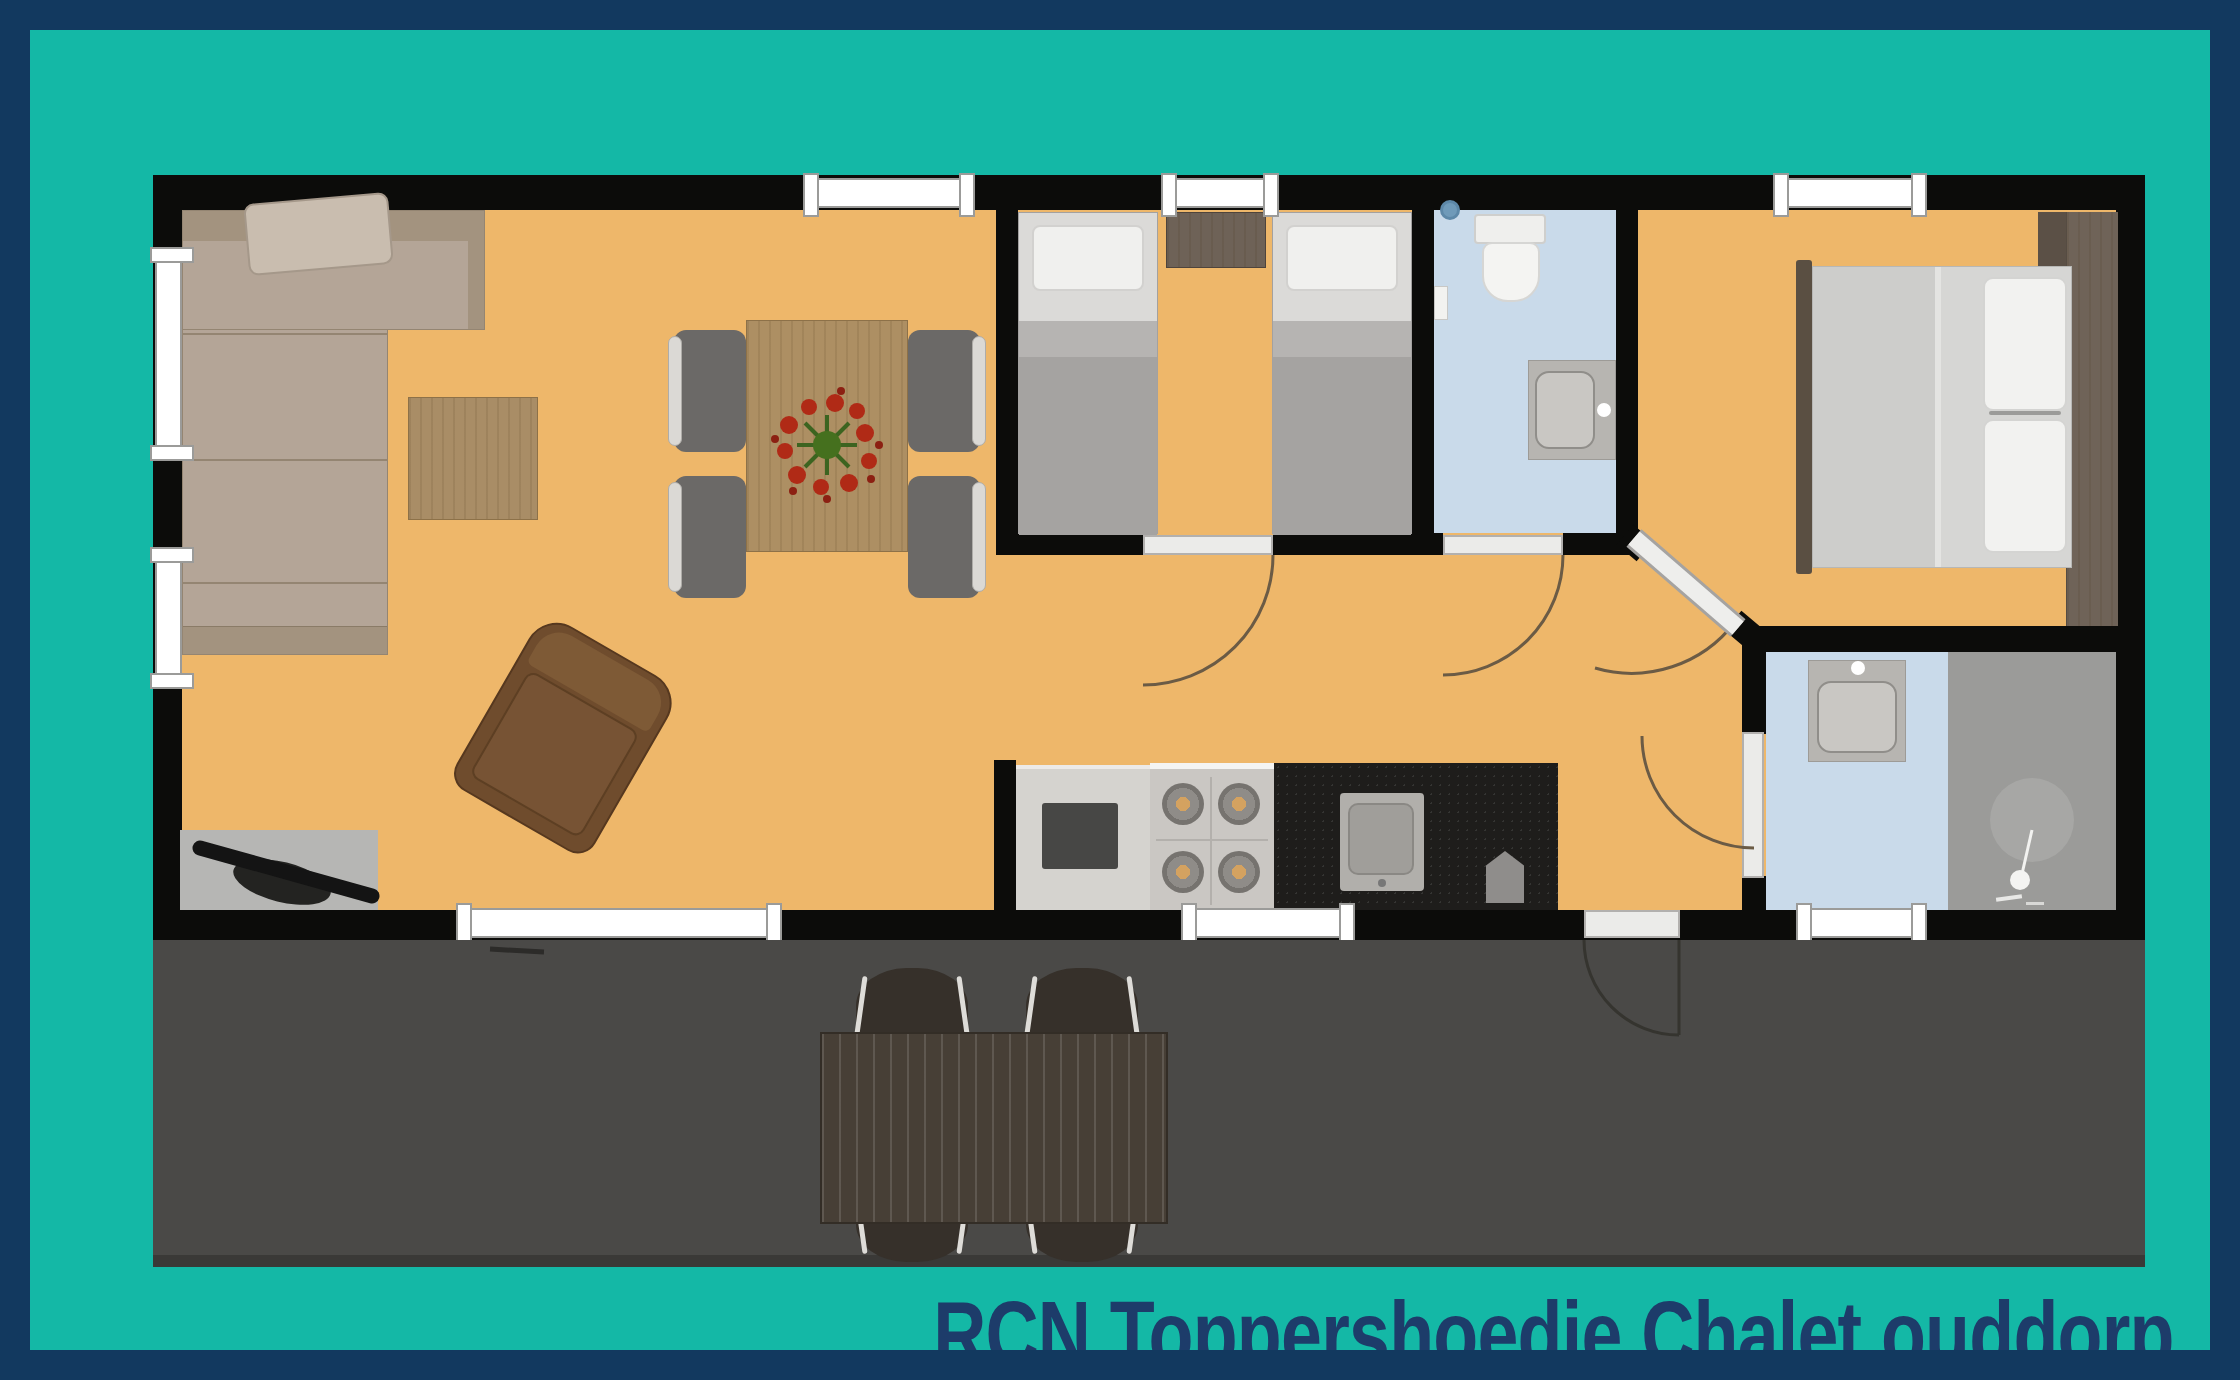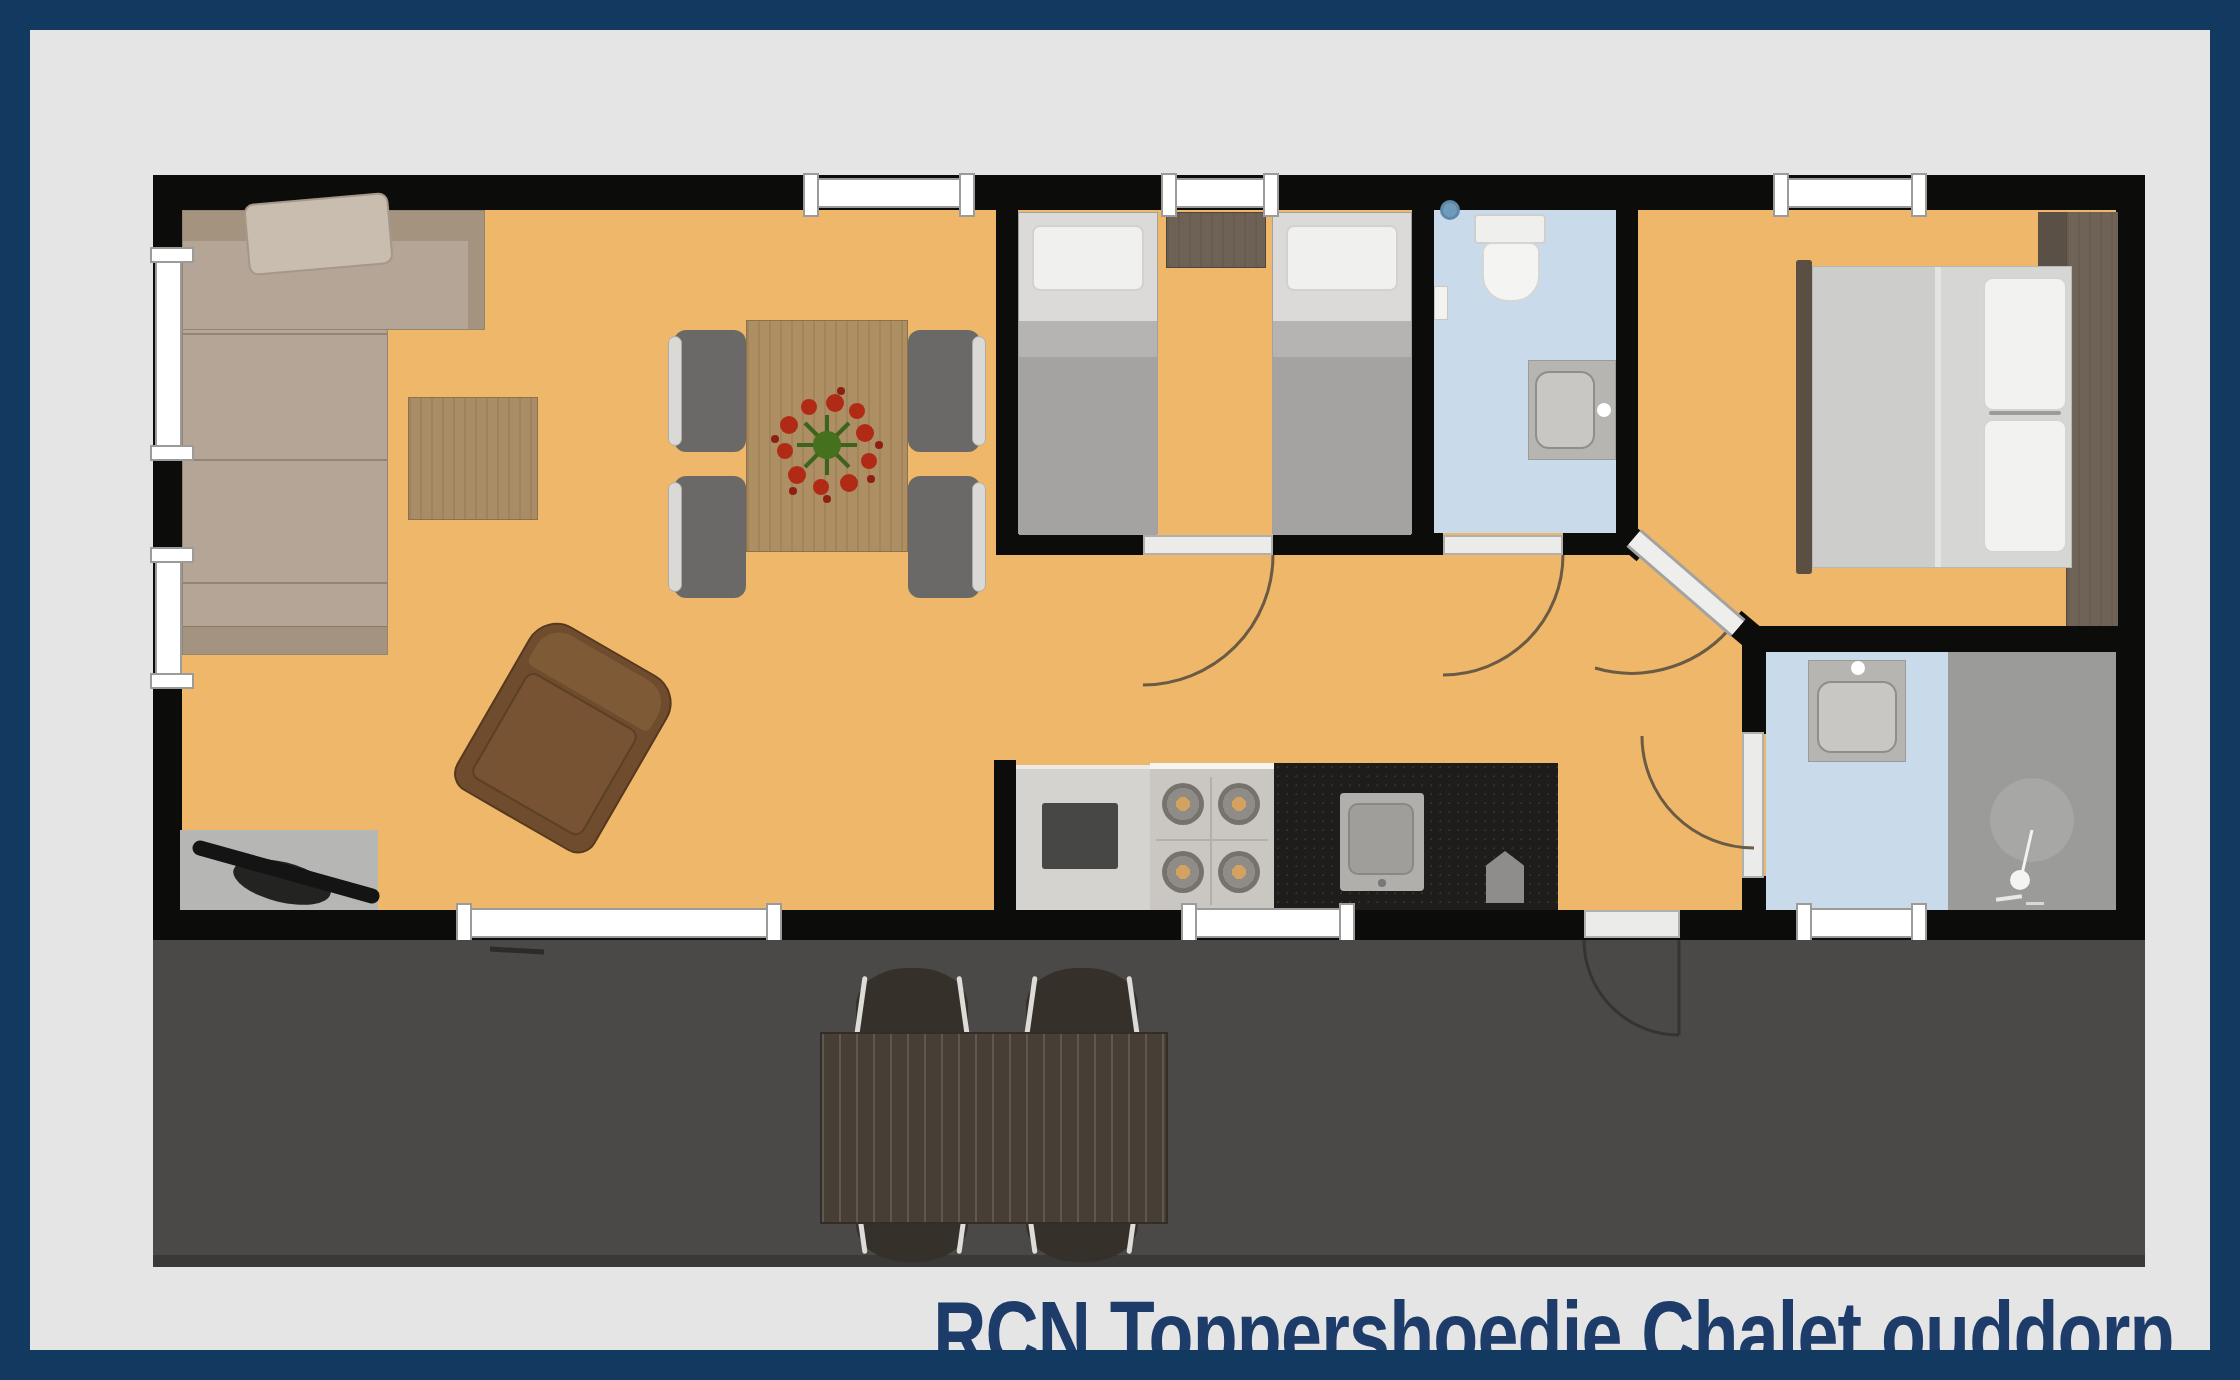"RCN Toppershoedje Chalet ouddorp" .canvas { background: #e5e5e5 -> #14b8a6 }
